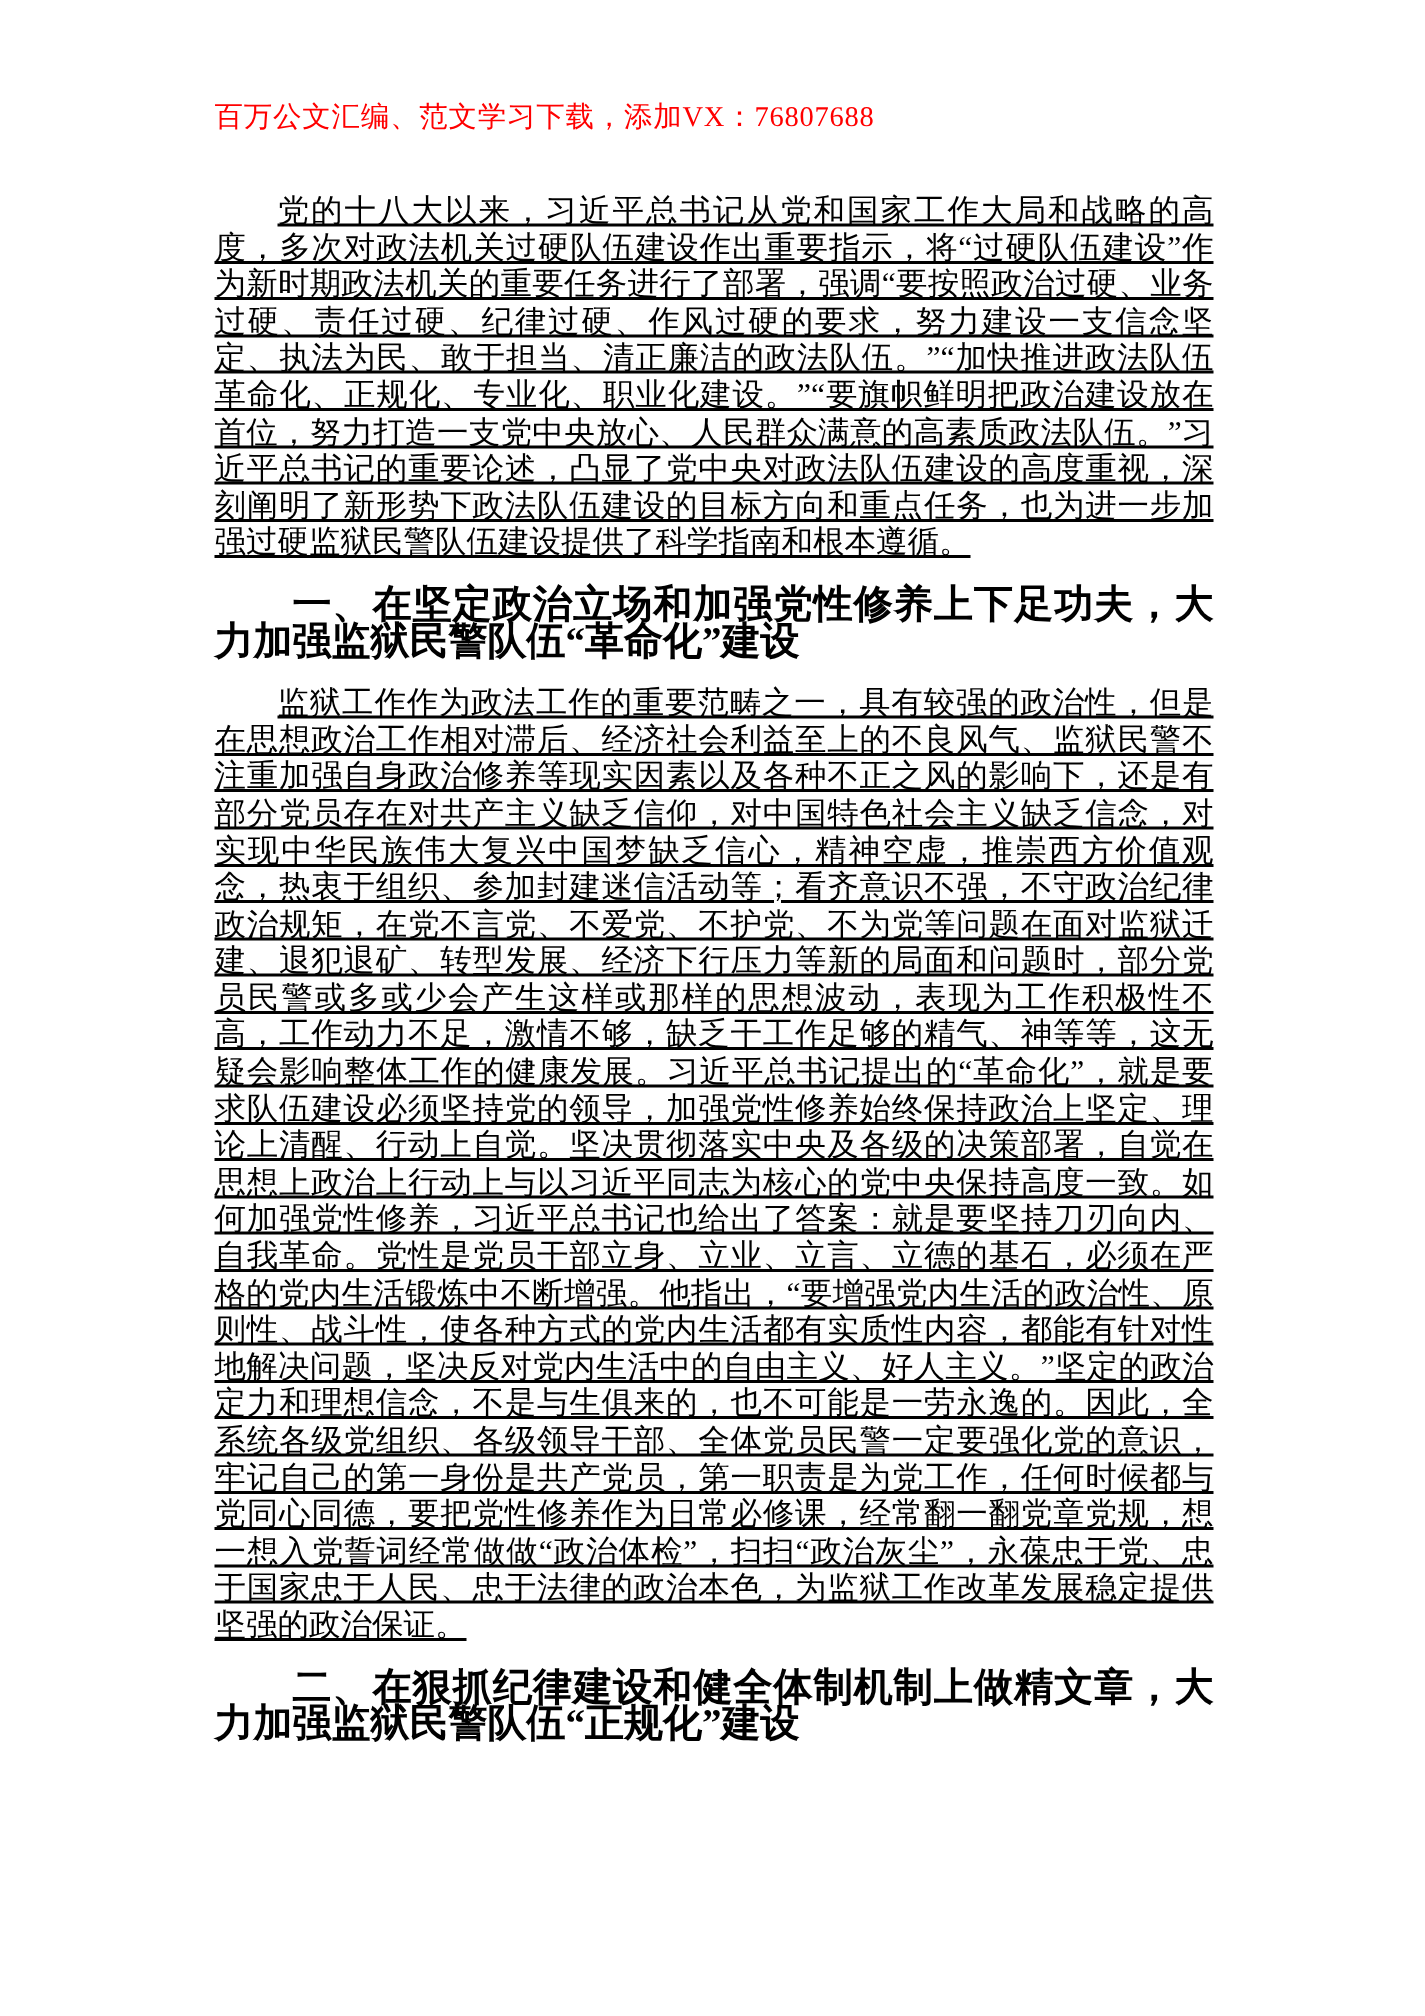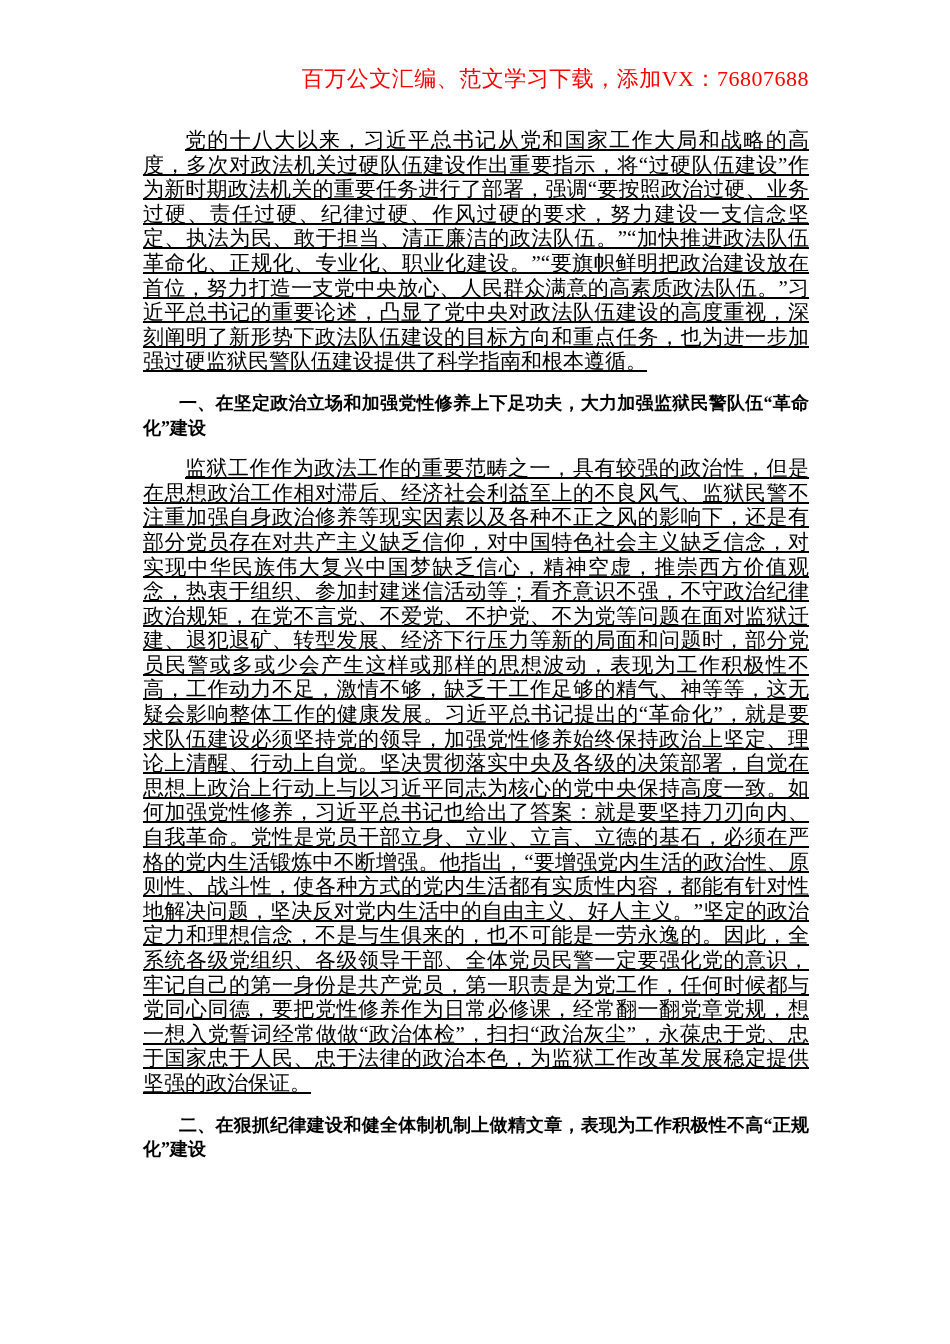"百万公文汇编、范文学习下载，添加VX：76807688" .notice { font-size: 22px -> 19px; text-align: right -> left }
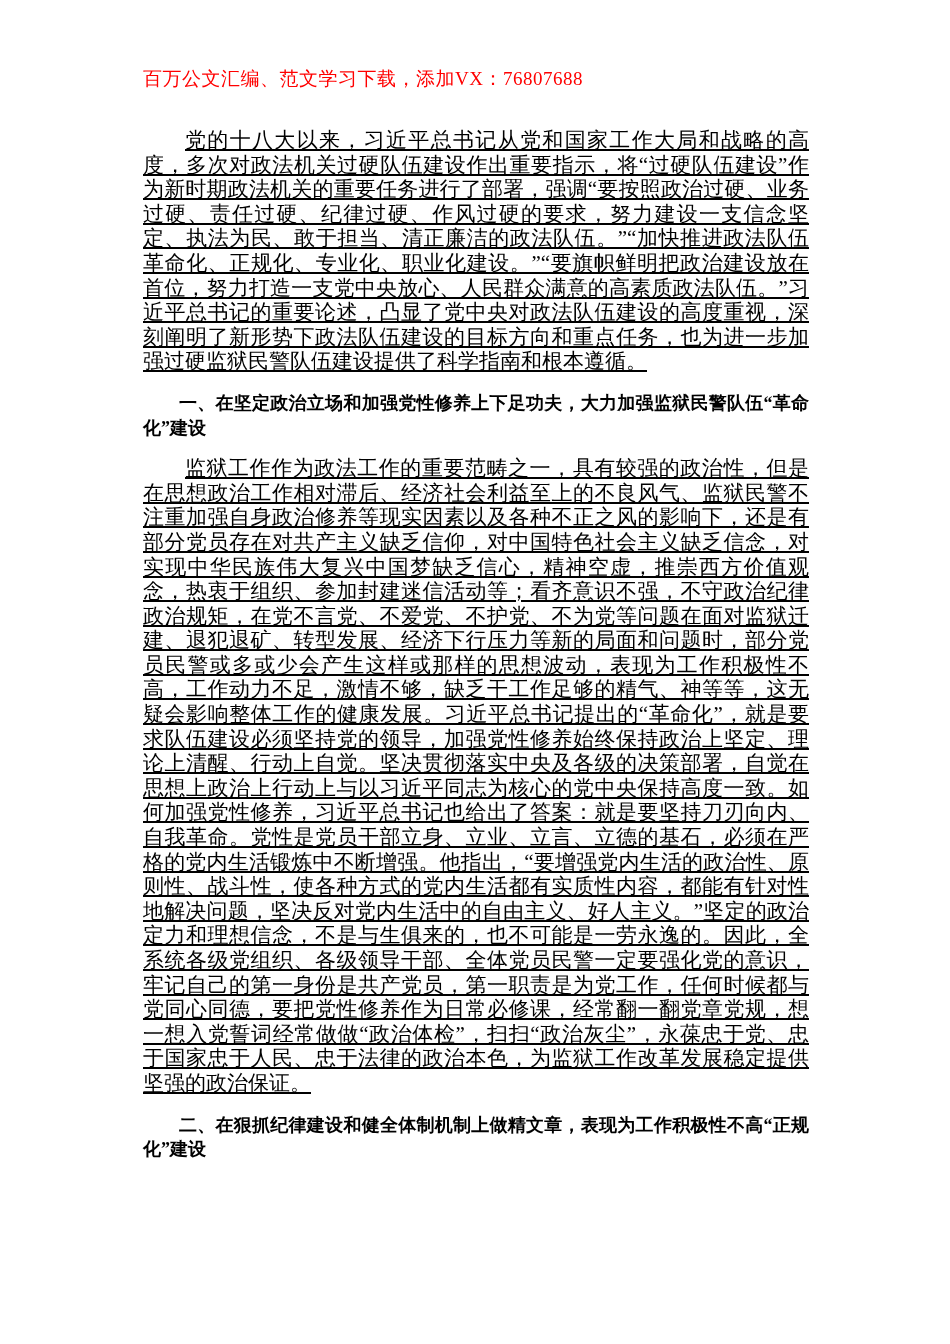"一、在坚定政治立场和加强党性修养上下足功夫，大力加强监狱民警队伍“革命化”建设" .section-heading { font-size: 18px -> 26px }
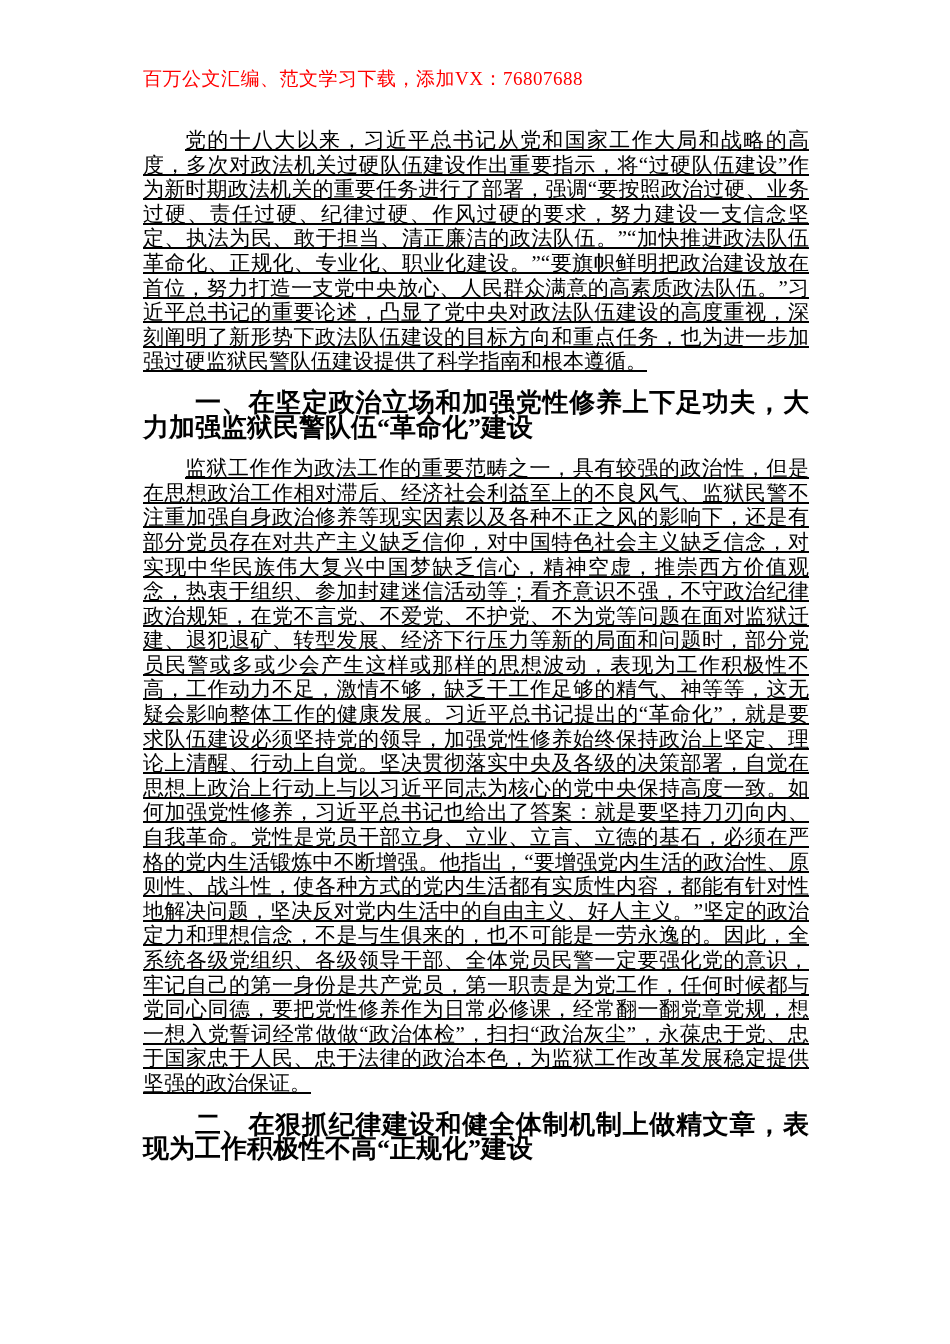"二、在狠抓纪律建设和健全体制机制上做精文章，表现为工作积极性不高“正规化”建设" h2.section-heading { text: 表现为工作积极性不高 -> 大力加强监狱民警队伍 }
